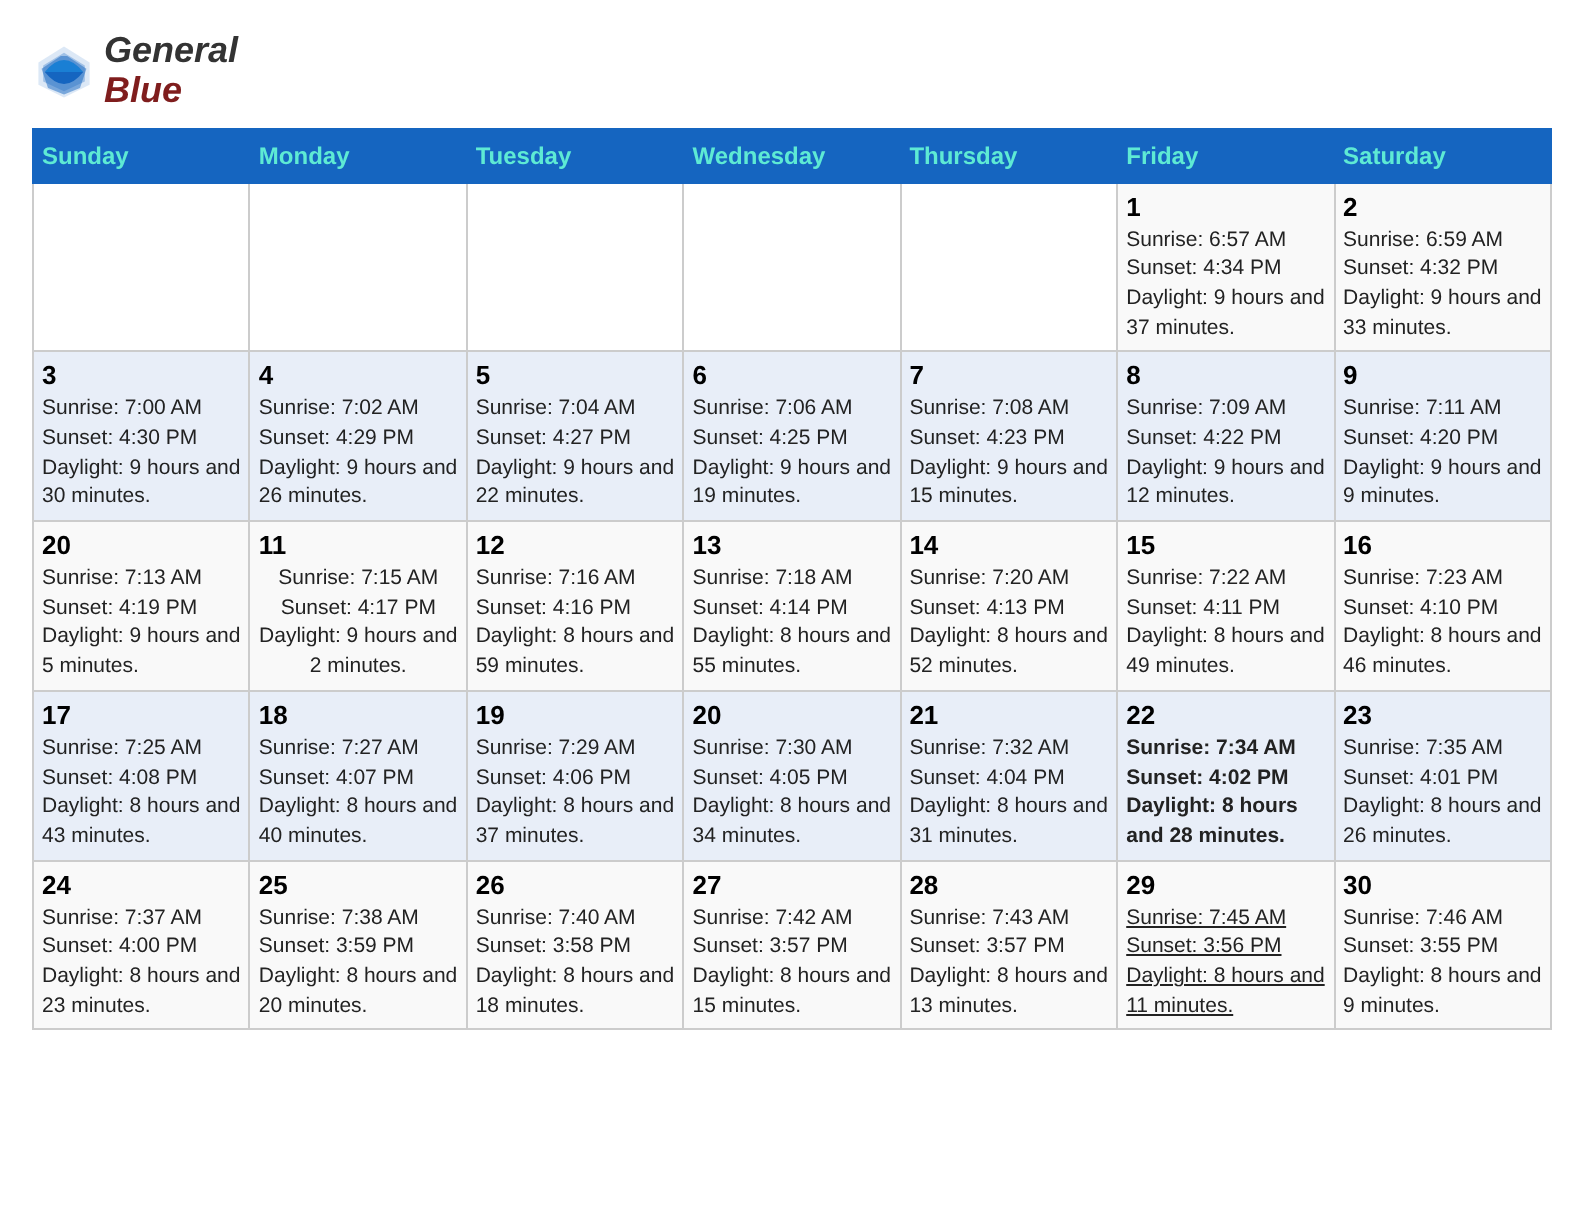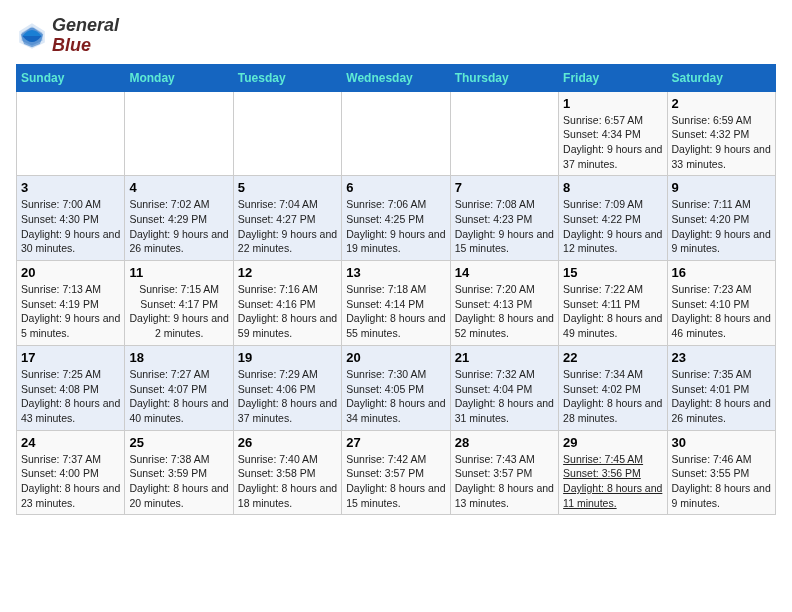"Sunrise: 7:34 AM" div.day-info { font-weight: none -> bold }
